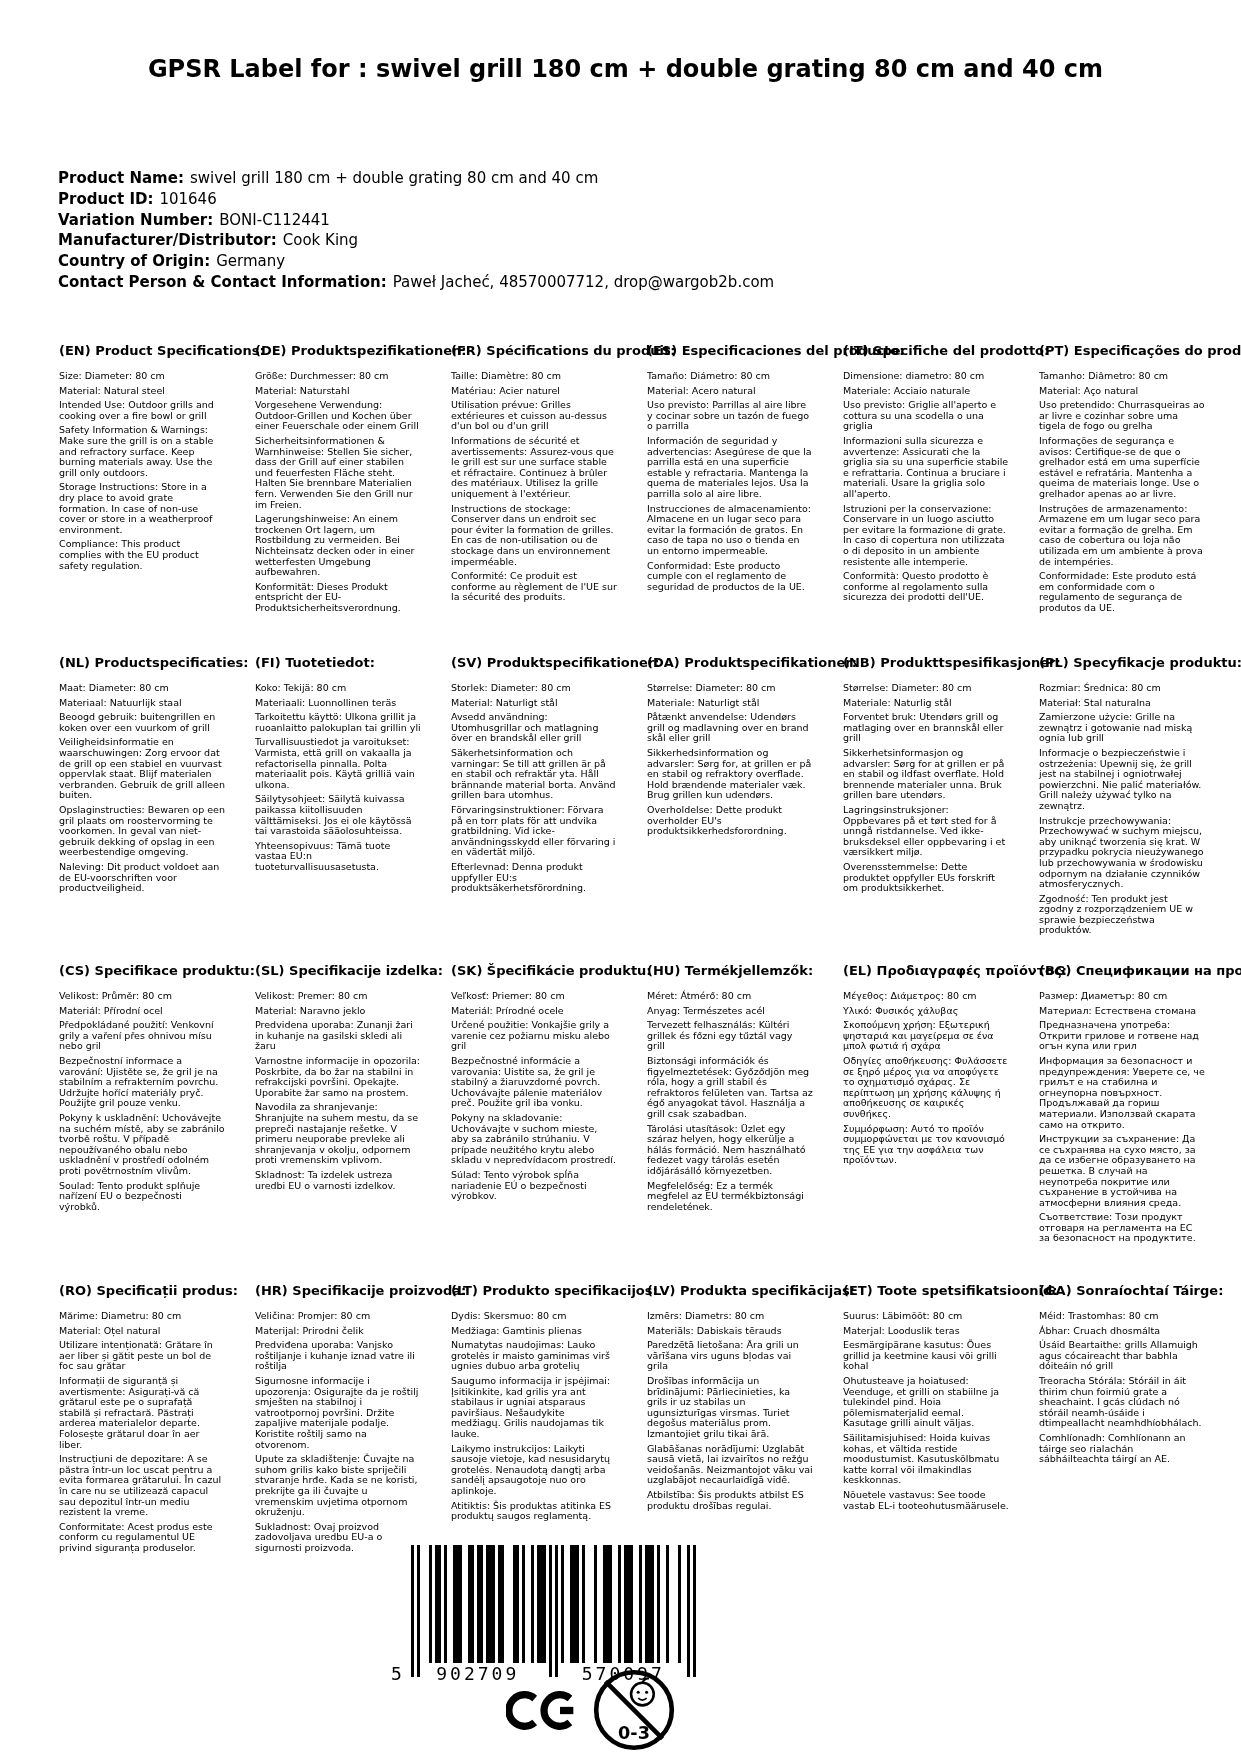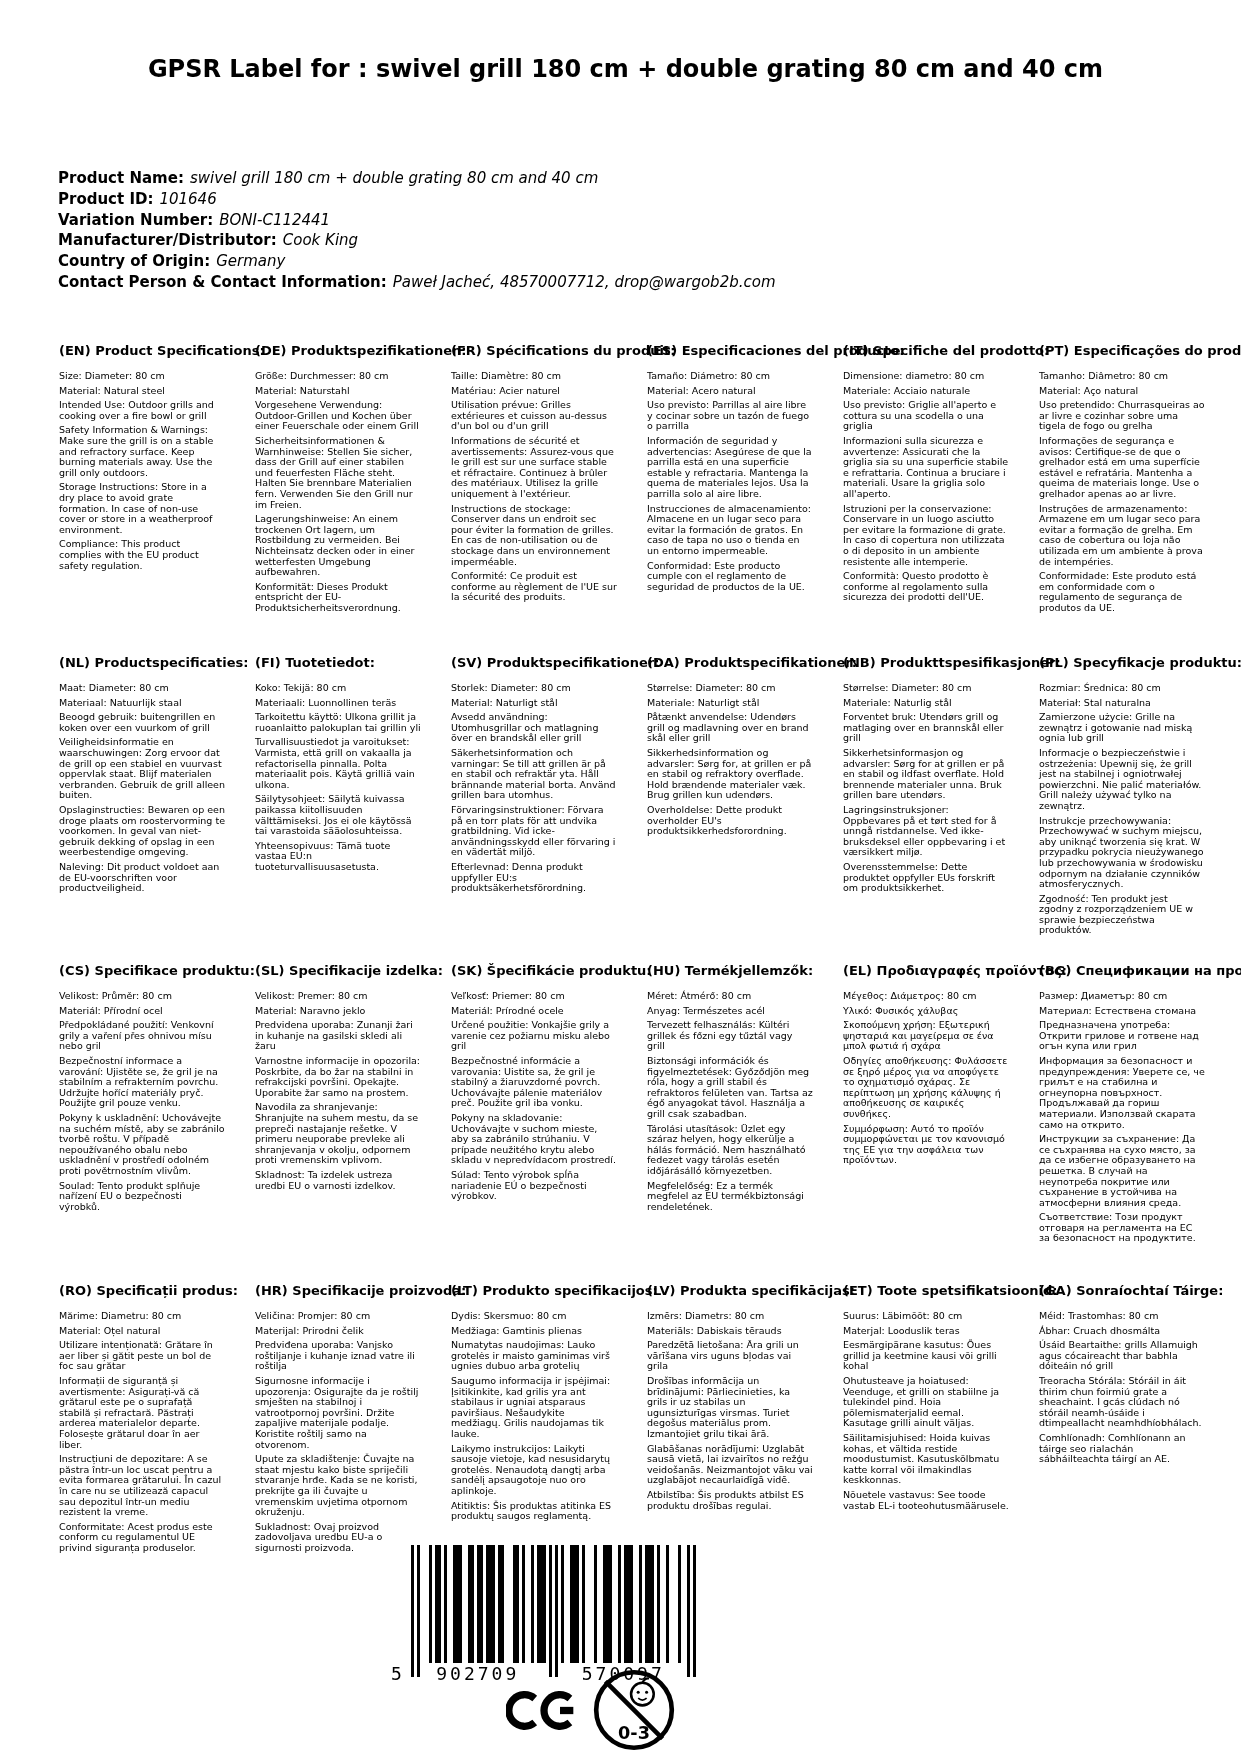"swivel grill 180 cm +" .pi-value { font-style: italic -> none }
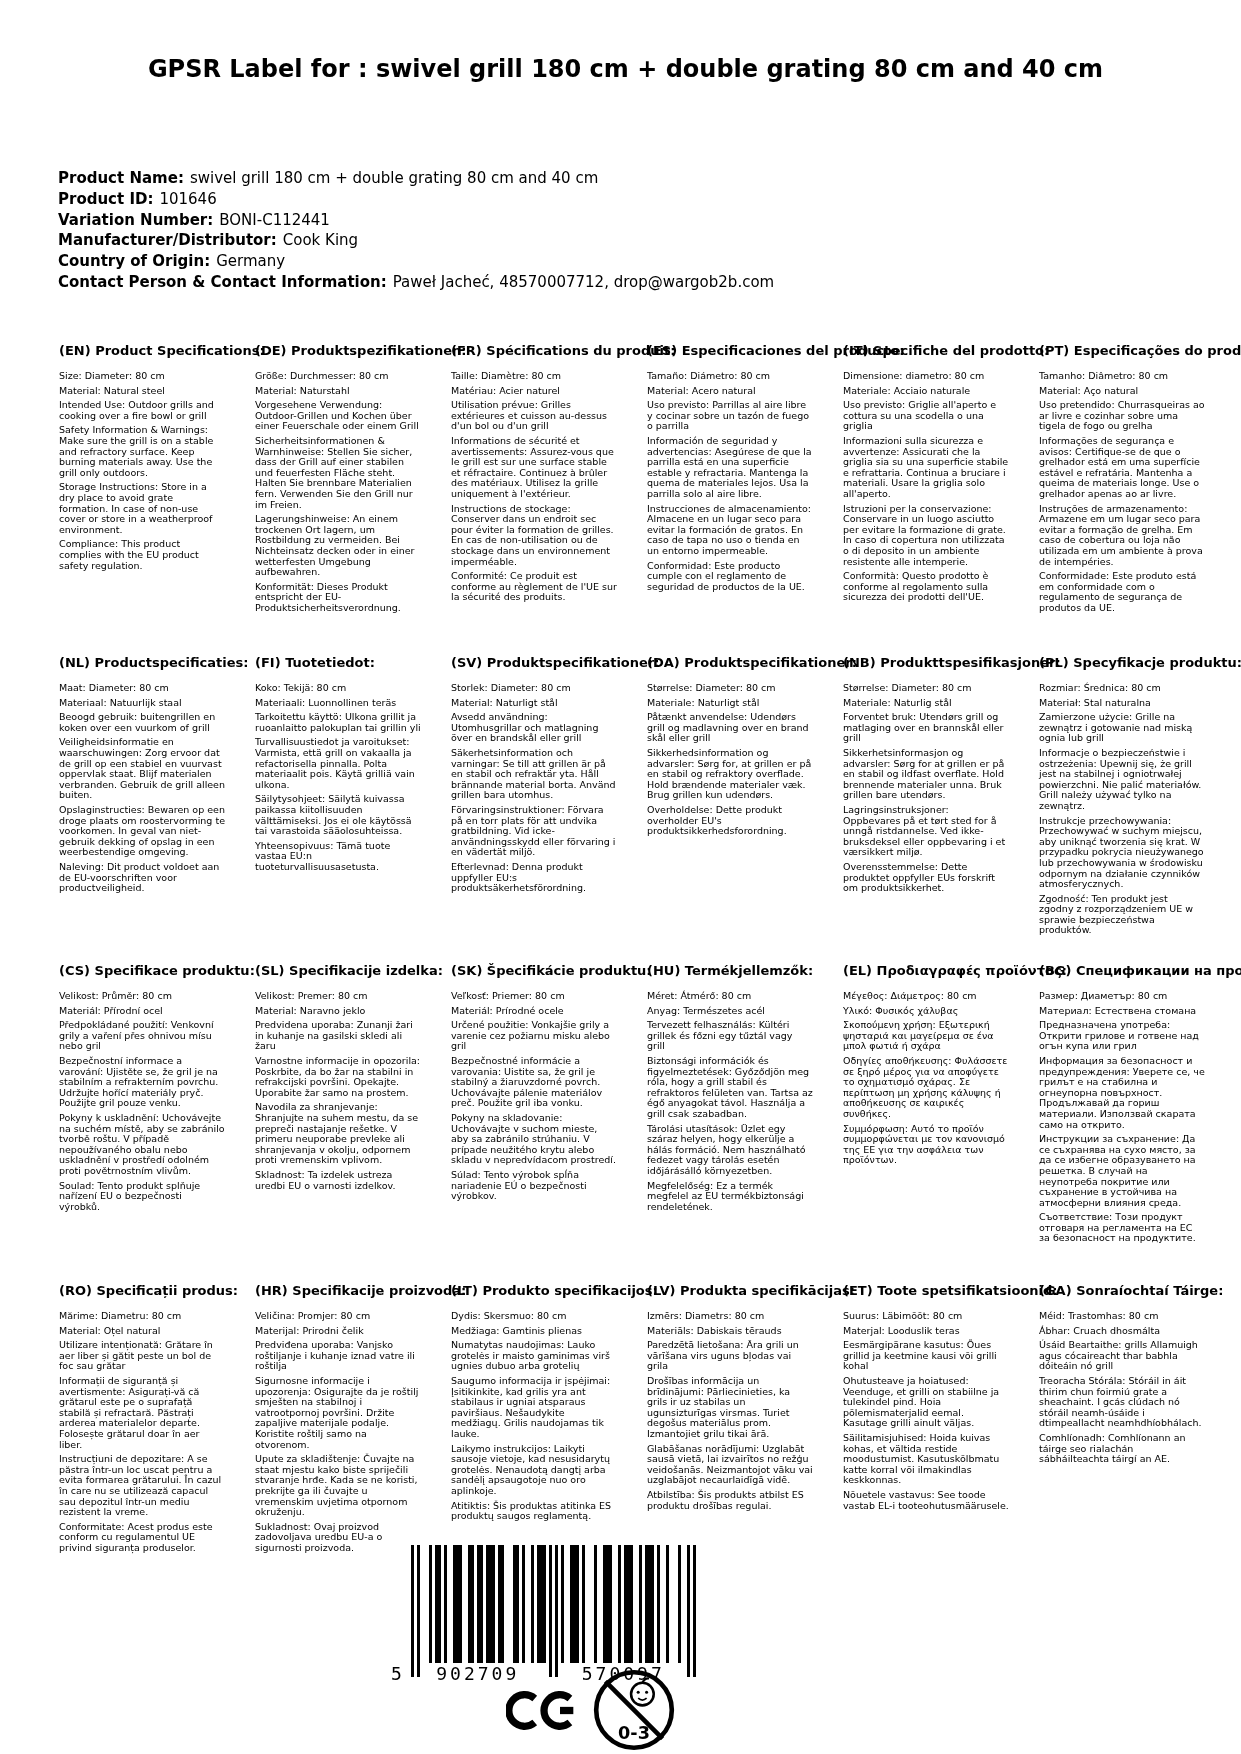"Opslaginstructies: Bewaren op een droge" p.spec-p { text: droge -> gril }
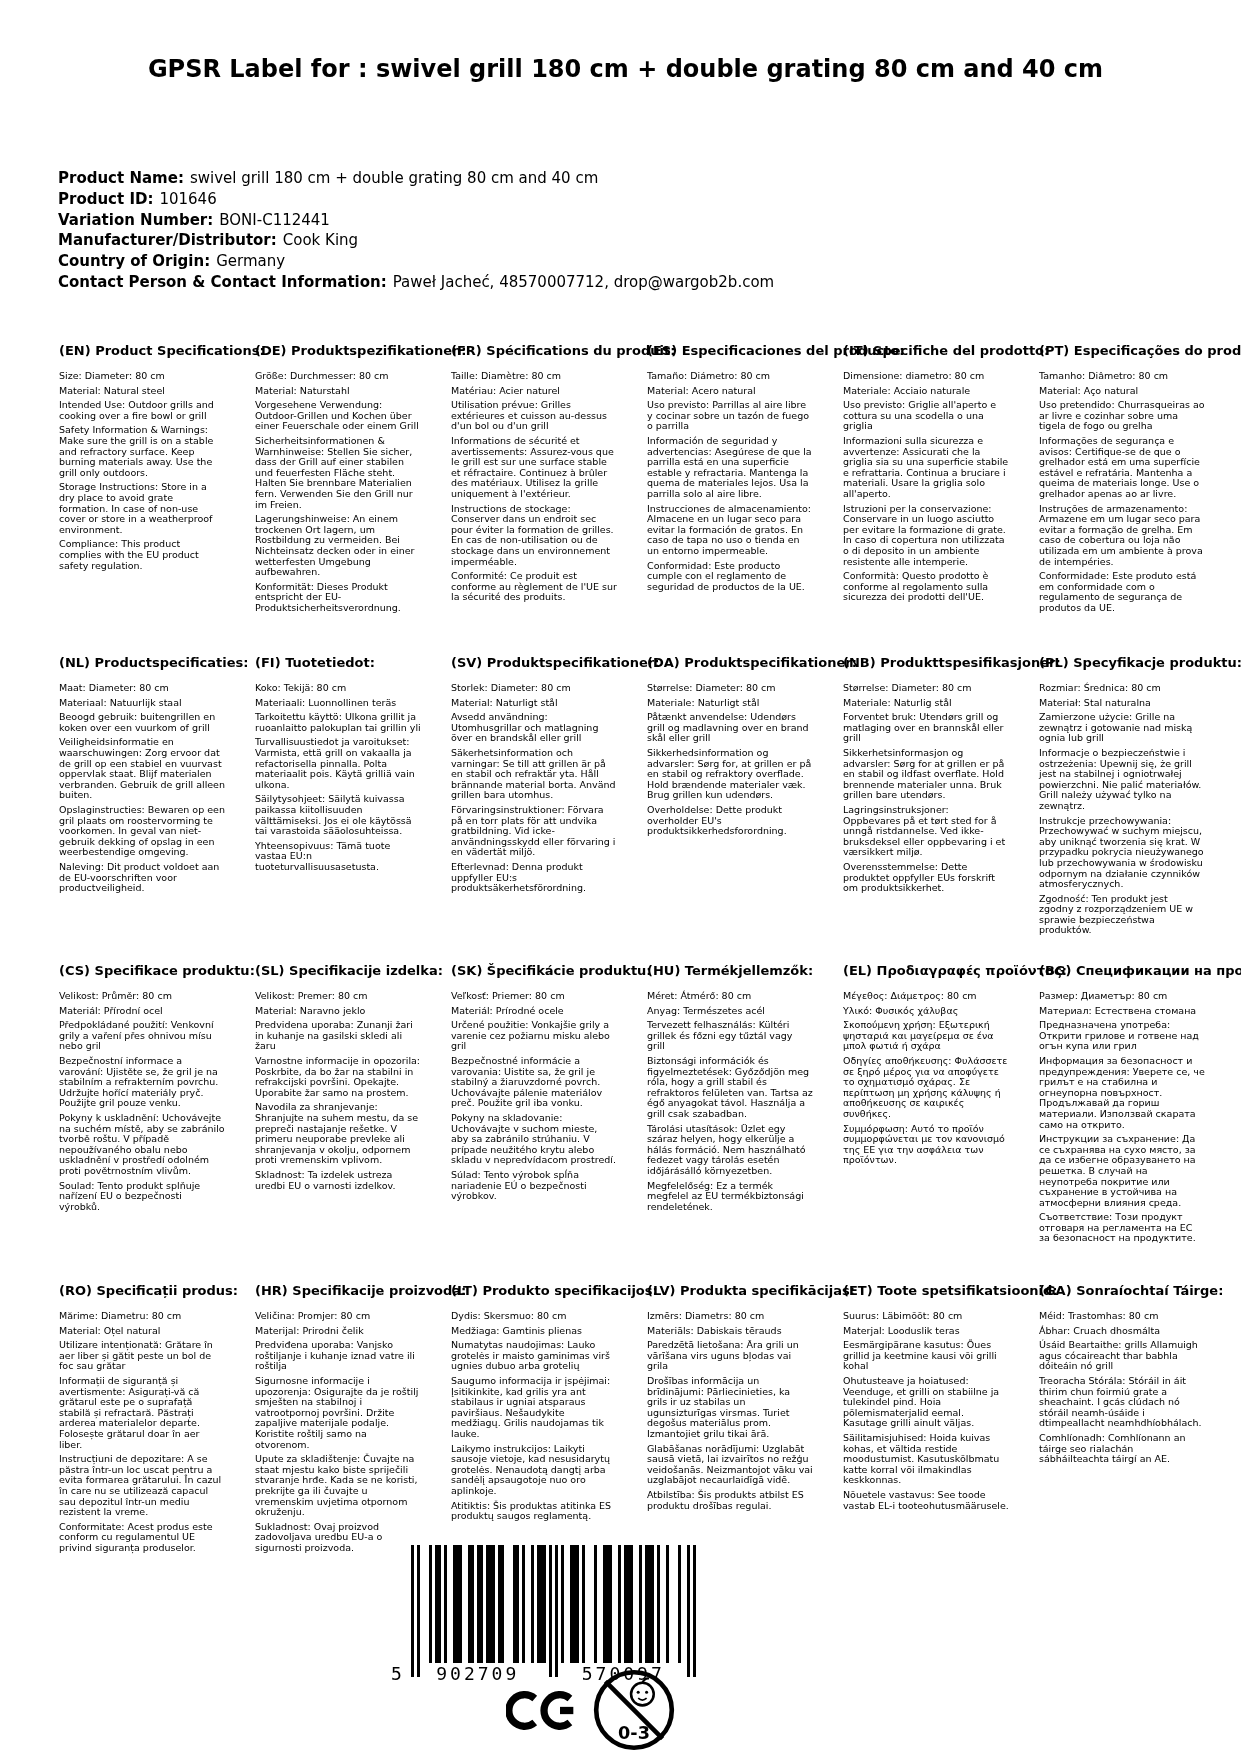"Upute za skladištenje: Čuvajte na" p.spec-p { text: staat mjestu -> suhom grilis }
